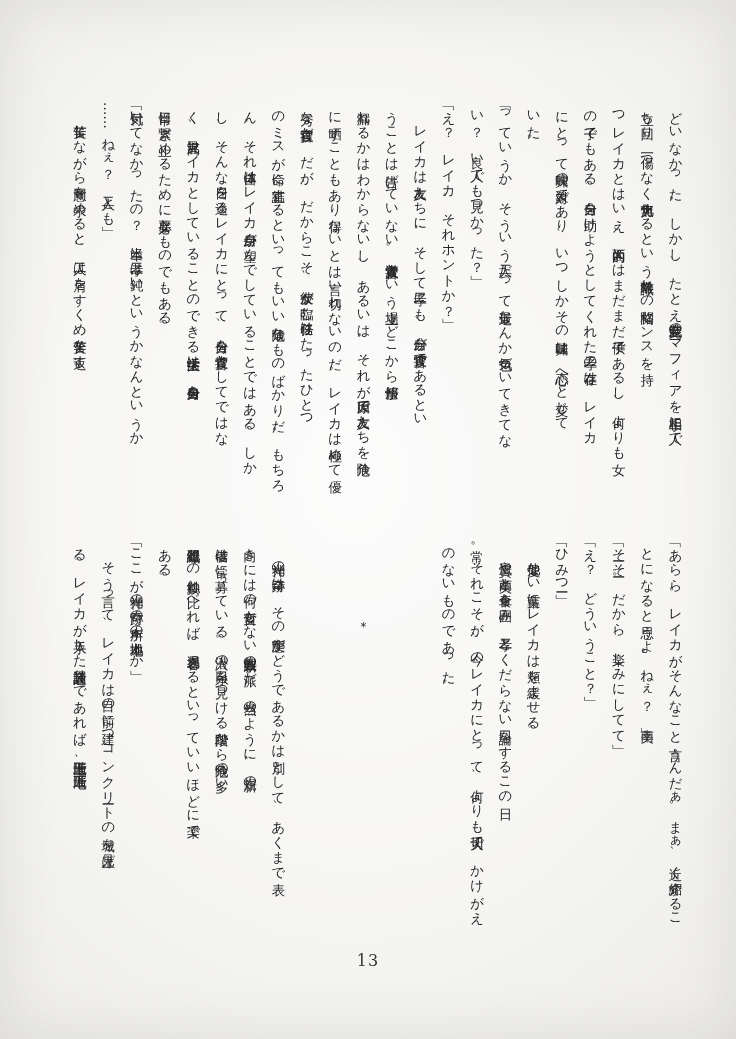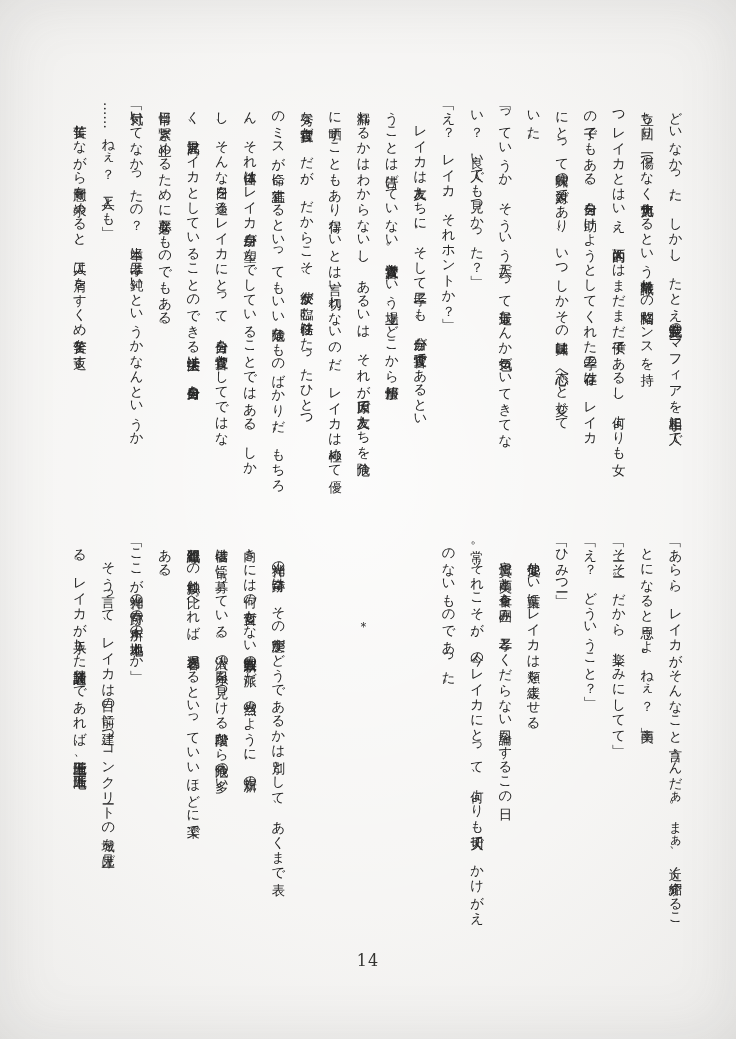"14" div.page-number { text: 14 -> 13 }
